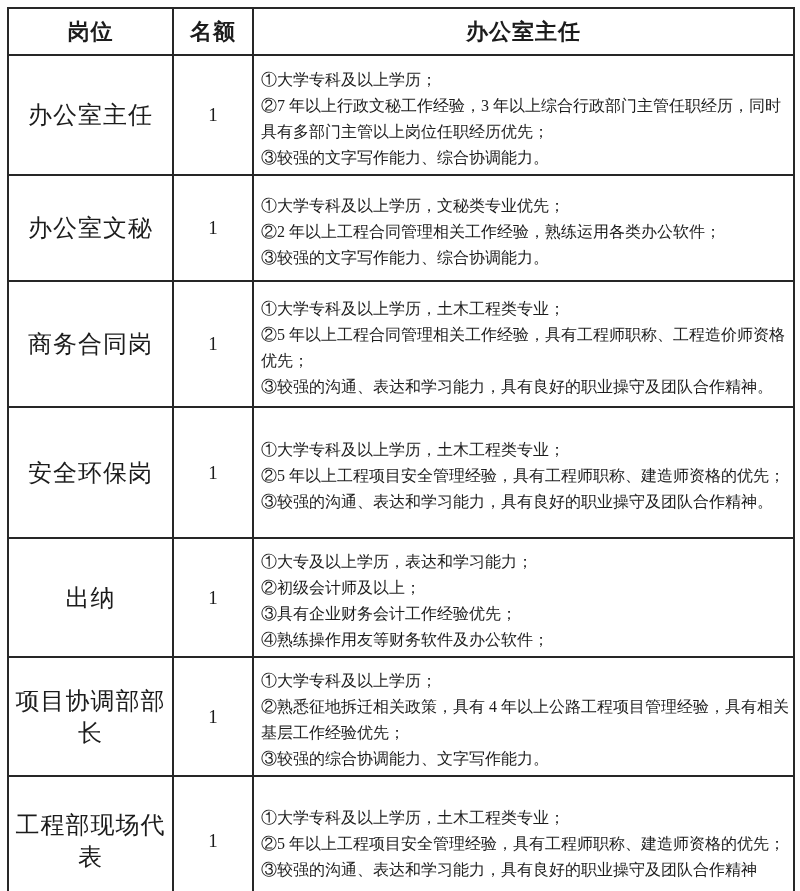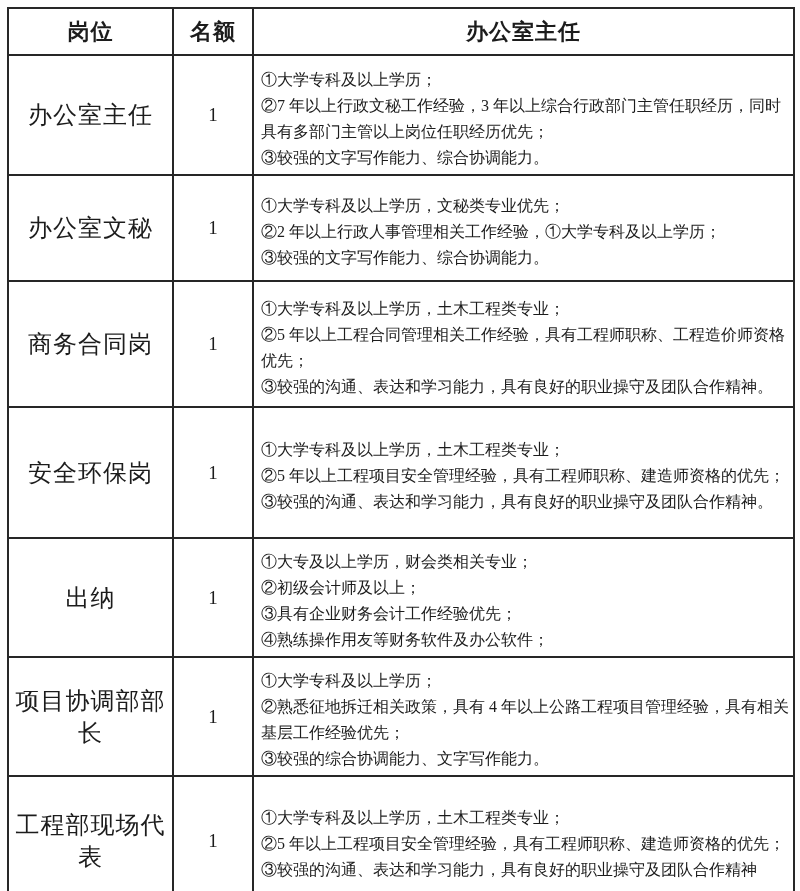"②2 年以上行政人事管理相关工作经验，①大学专科及以上学历；" span.item { text: 行政人事管理相关工作经验，①大学专科及以上学历 -> 工程合同管理相关工作经验，熟练运用各类办公软件 }
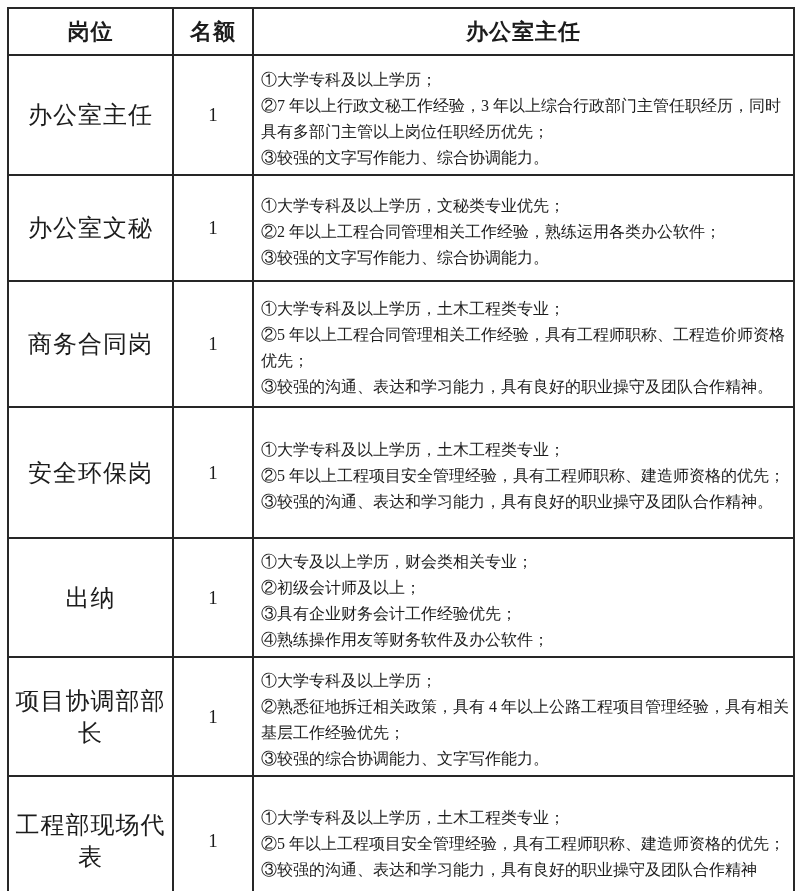"①大专及以上学历，财会类相关专业；" span.item { text: 财会类相关专业 -> 表达和学习能力 }
